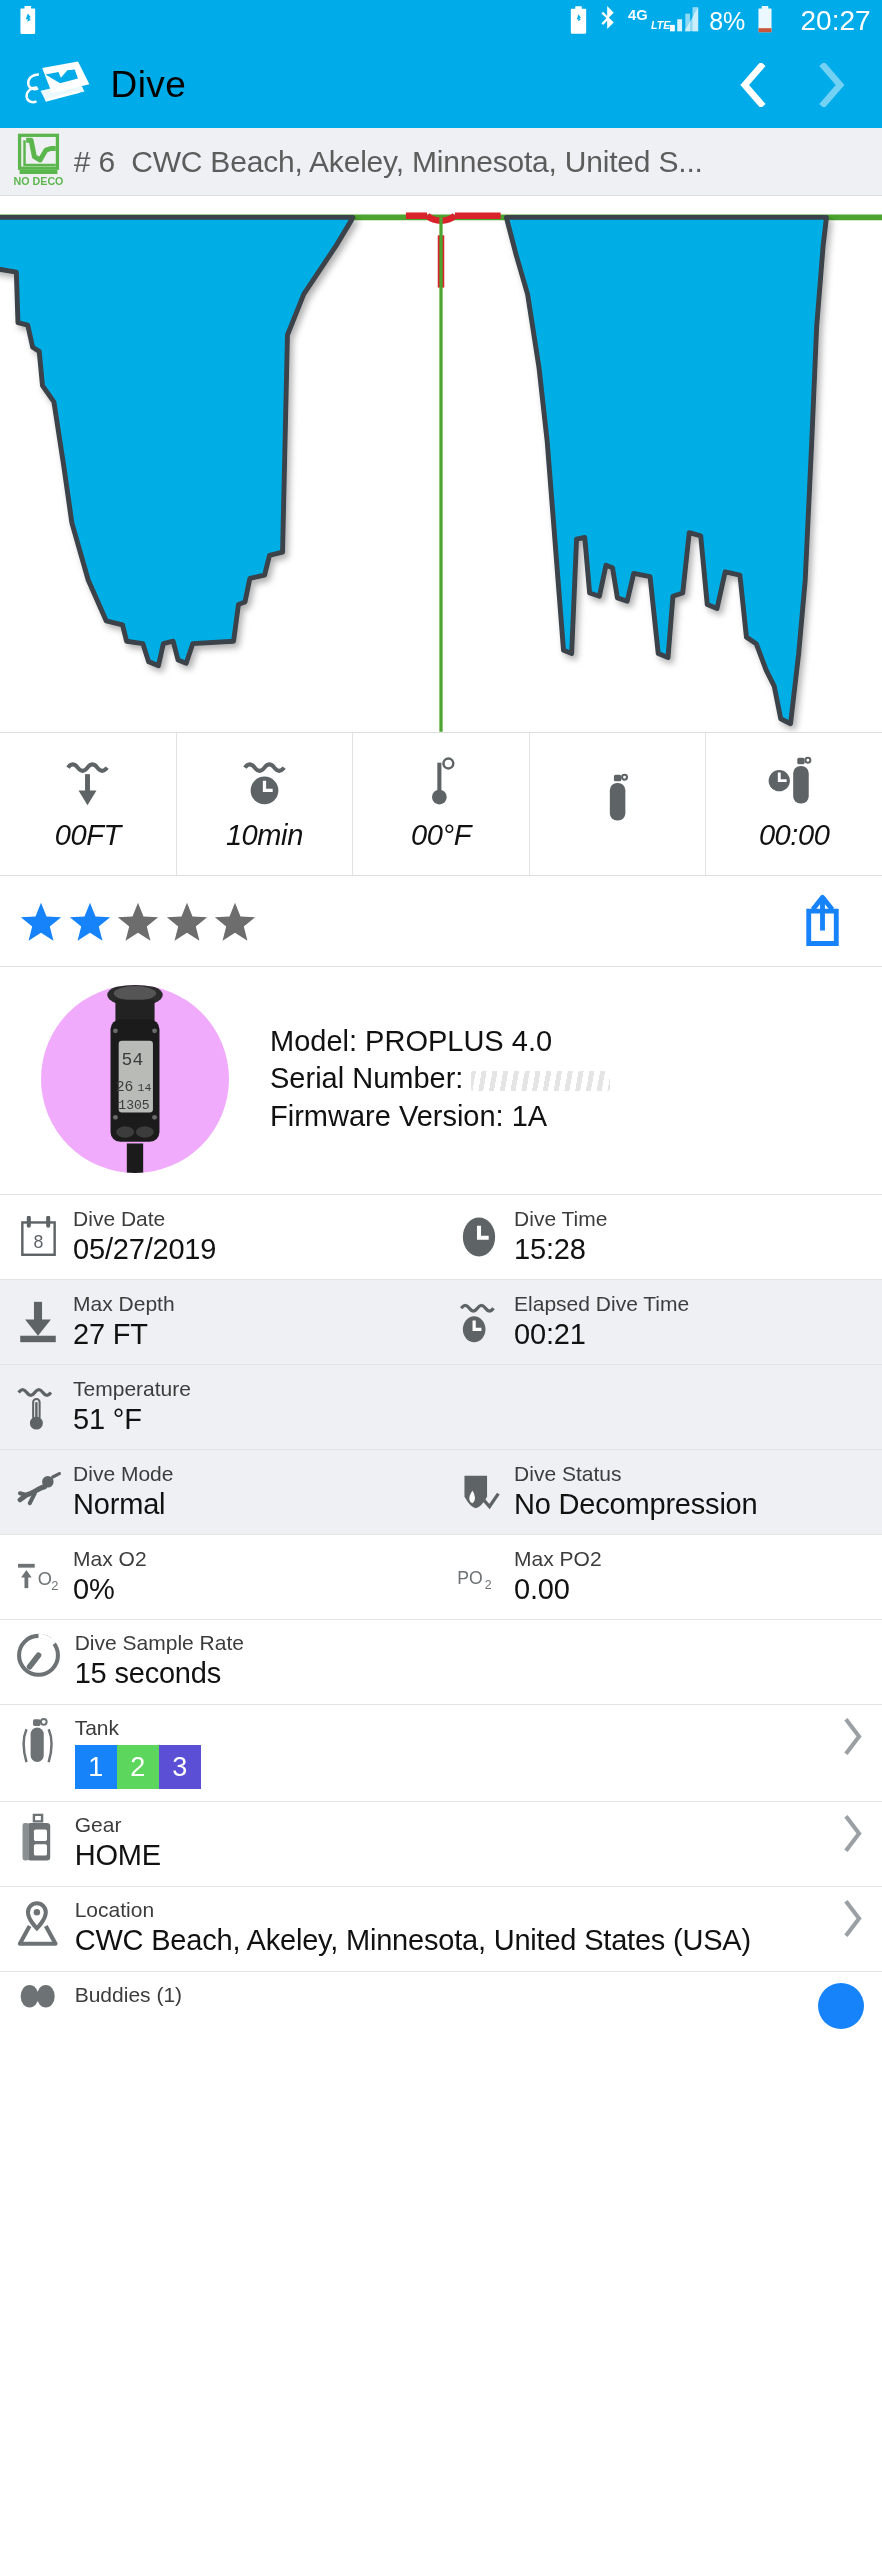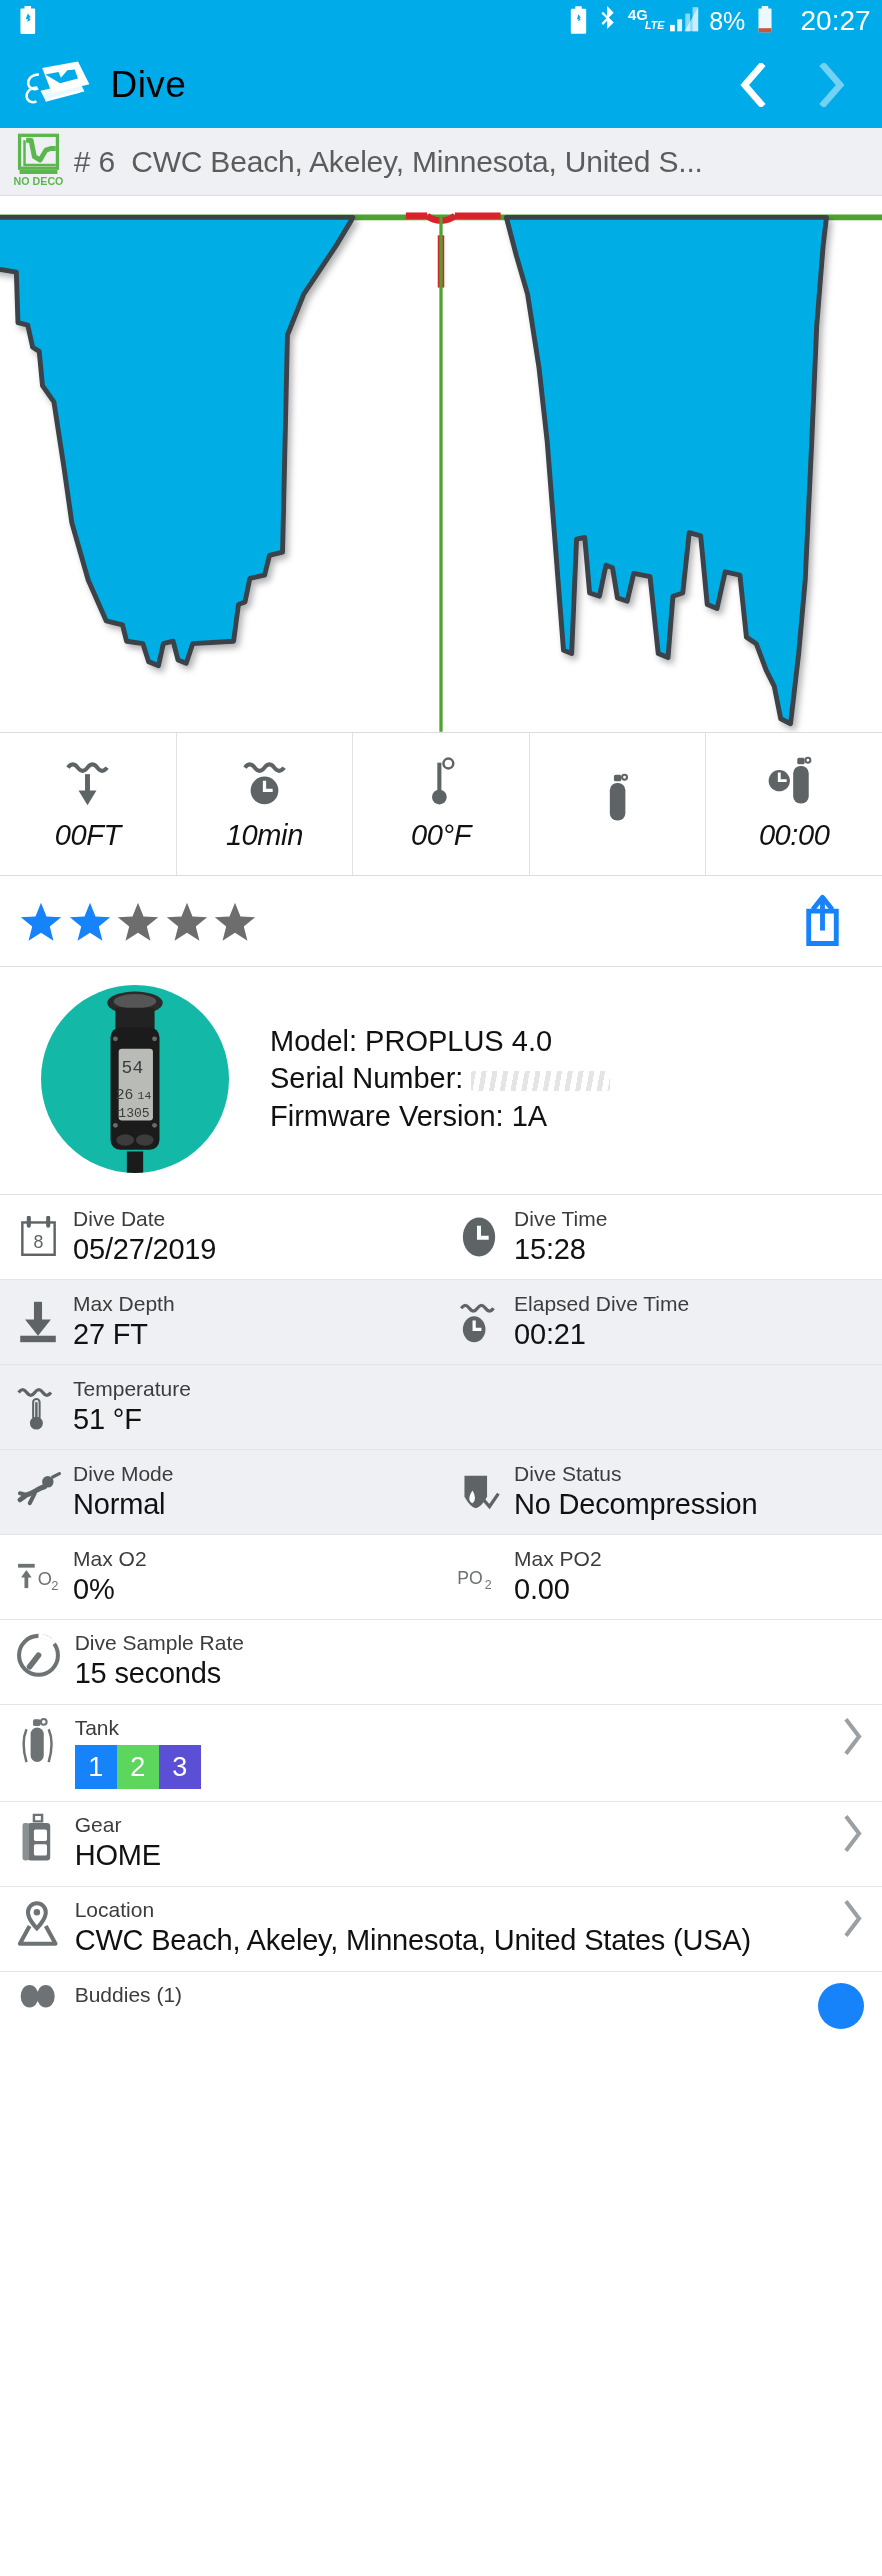"LTE" .lte-lte { left: 17px -> 23px }
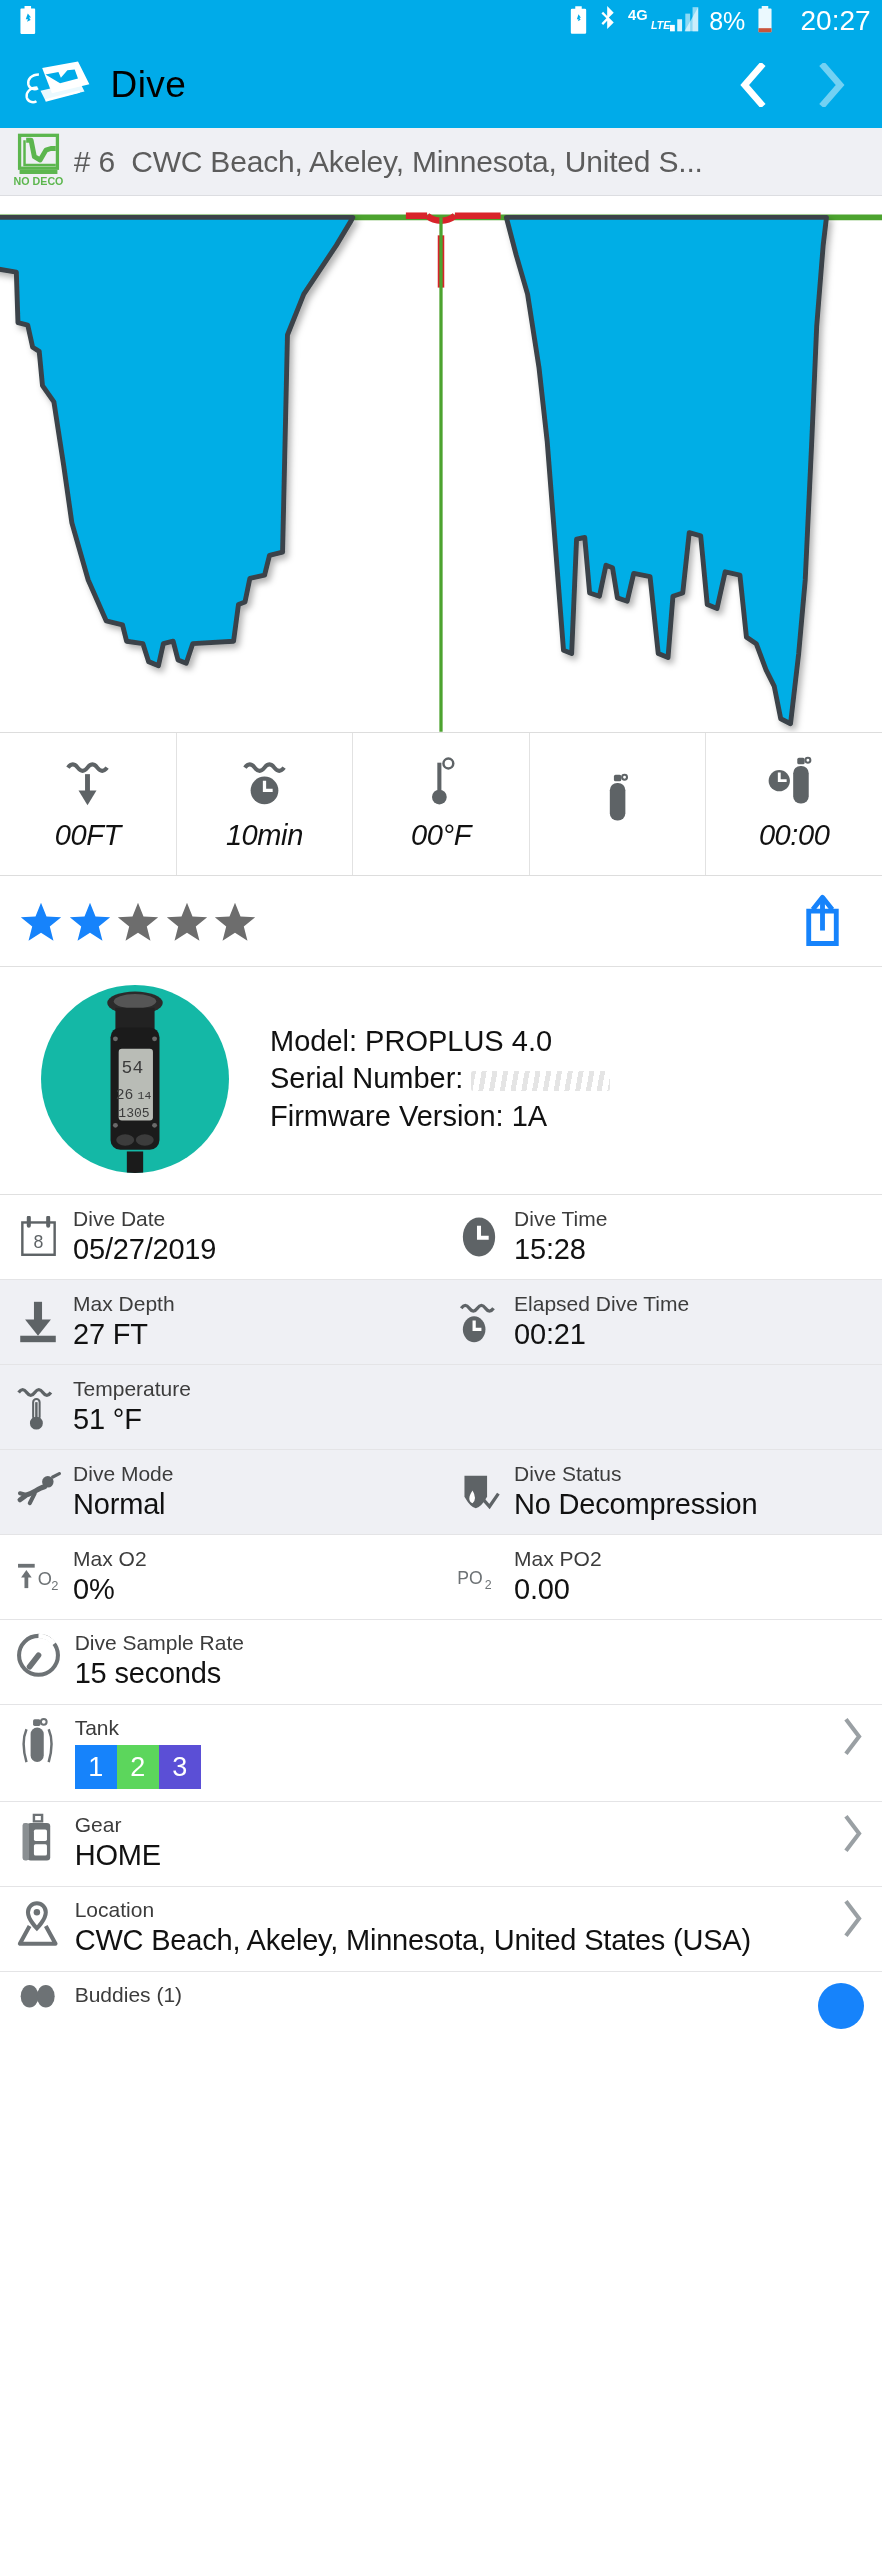"54" .device-circle { align-items: flex-start -> center; background: #14b8a6 -> #f0abfc }
